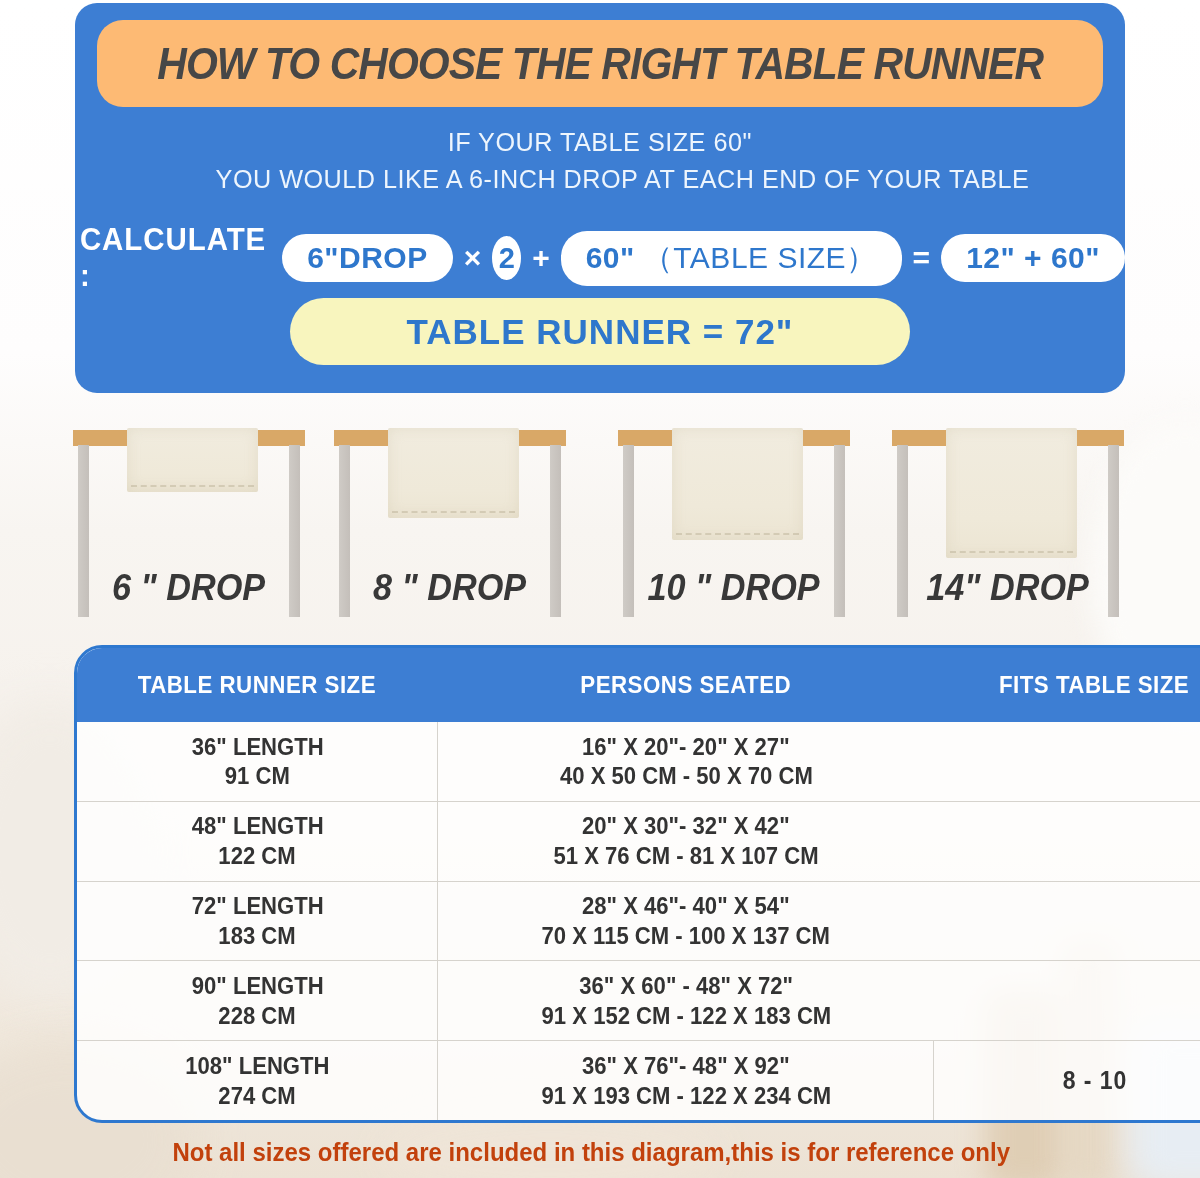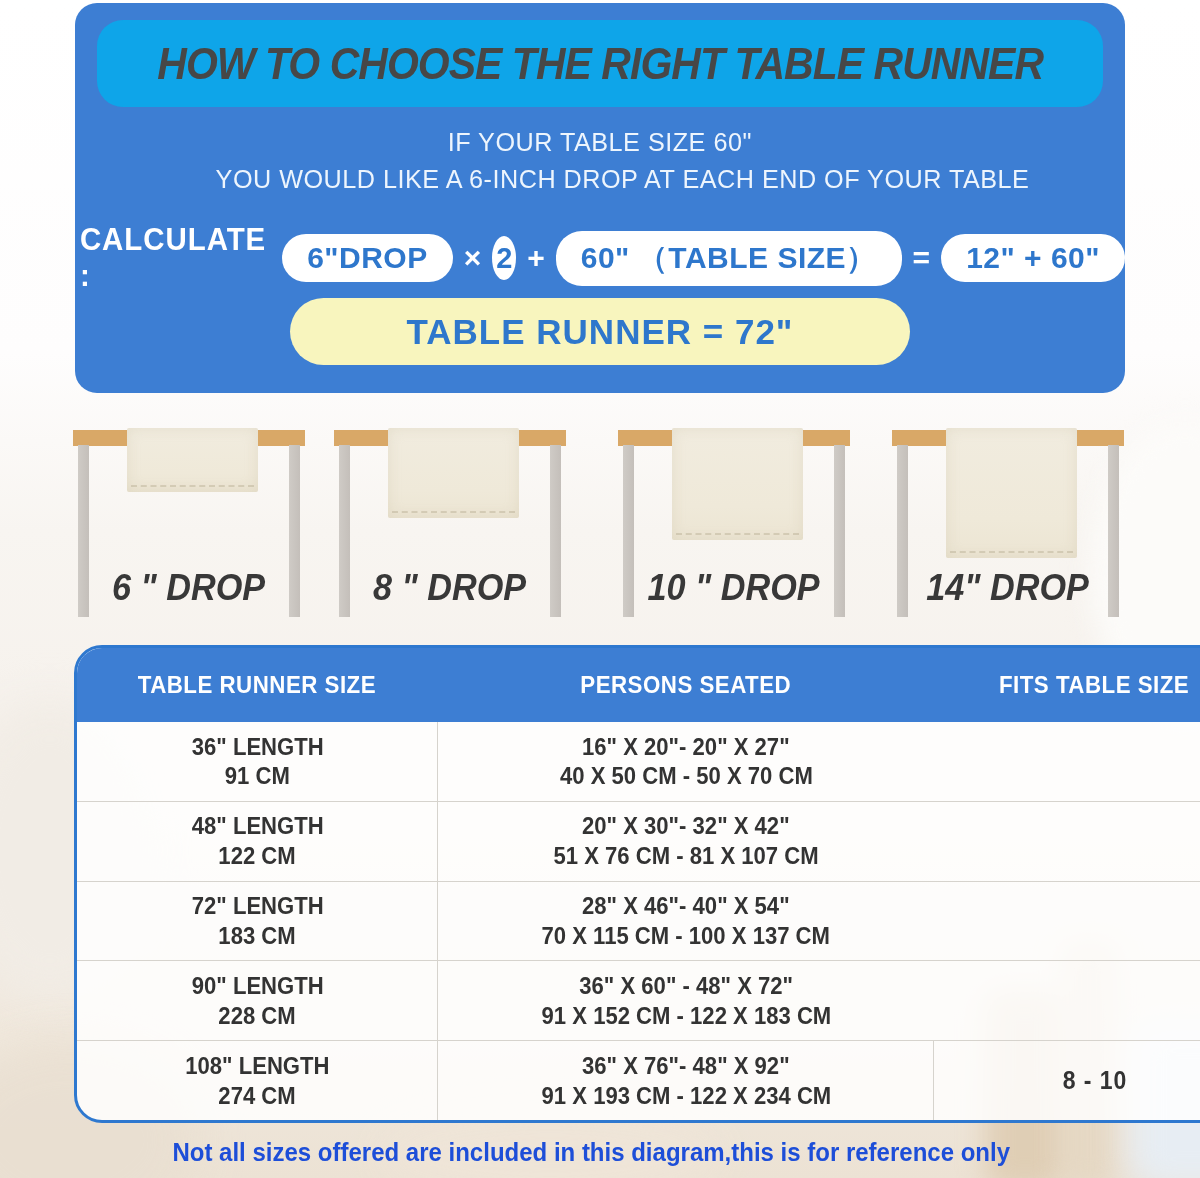"HOW TO CHOOSE THE RIGHT" .title-box { background: #0ea5e9 -> #fdba74 }
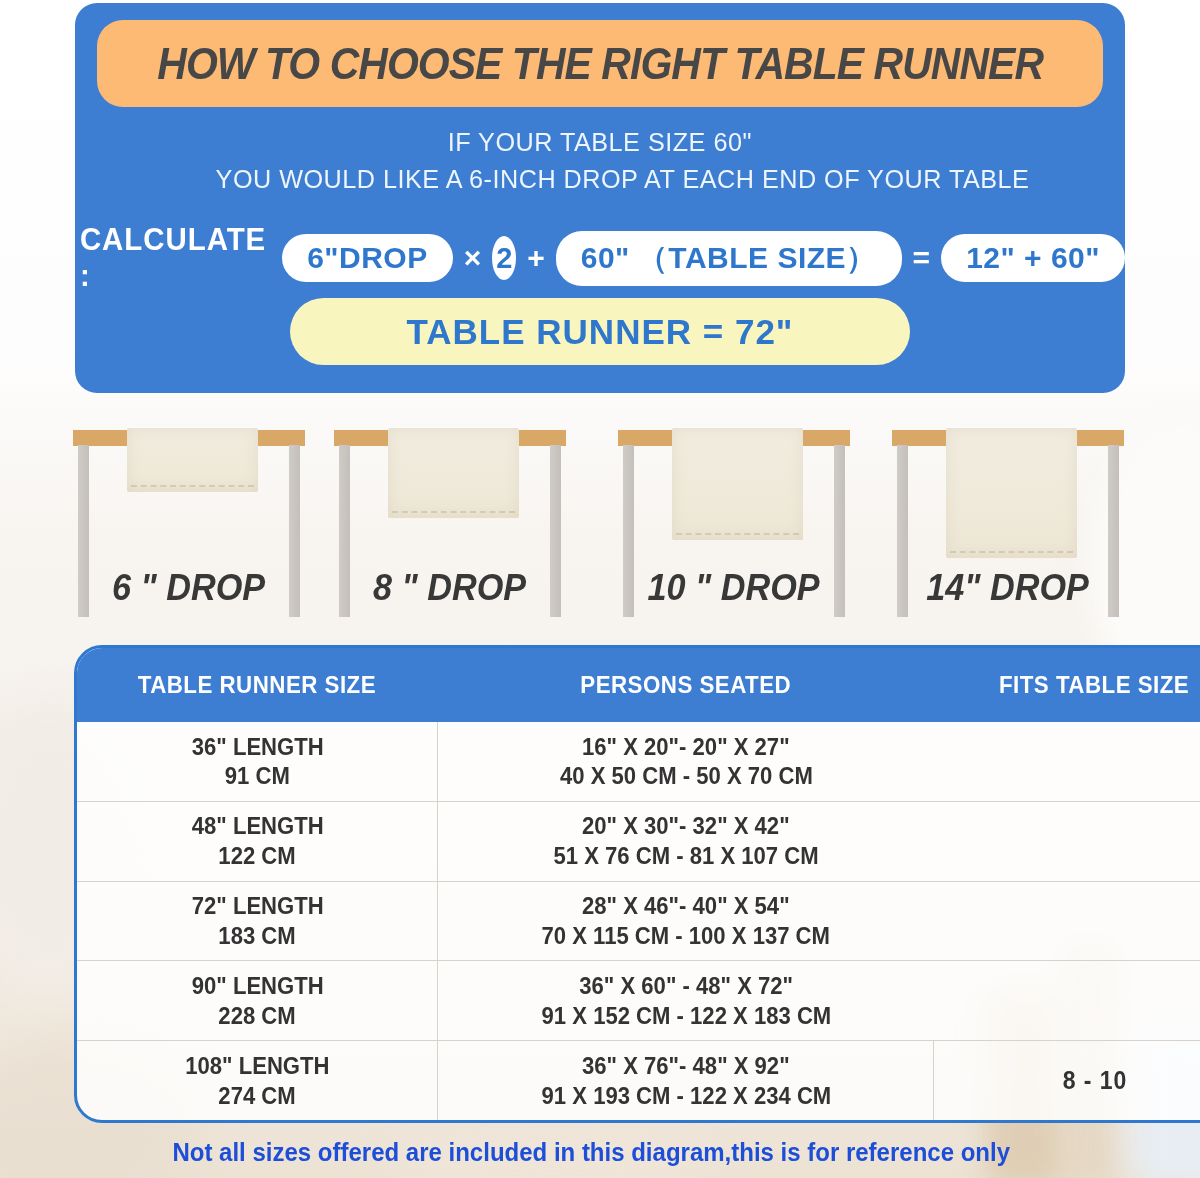"（TABLE SIZE）" .pill-note { font-weight: bold -> normal }
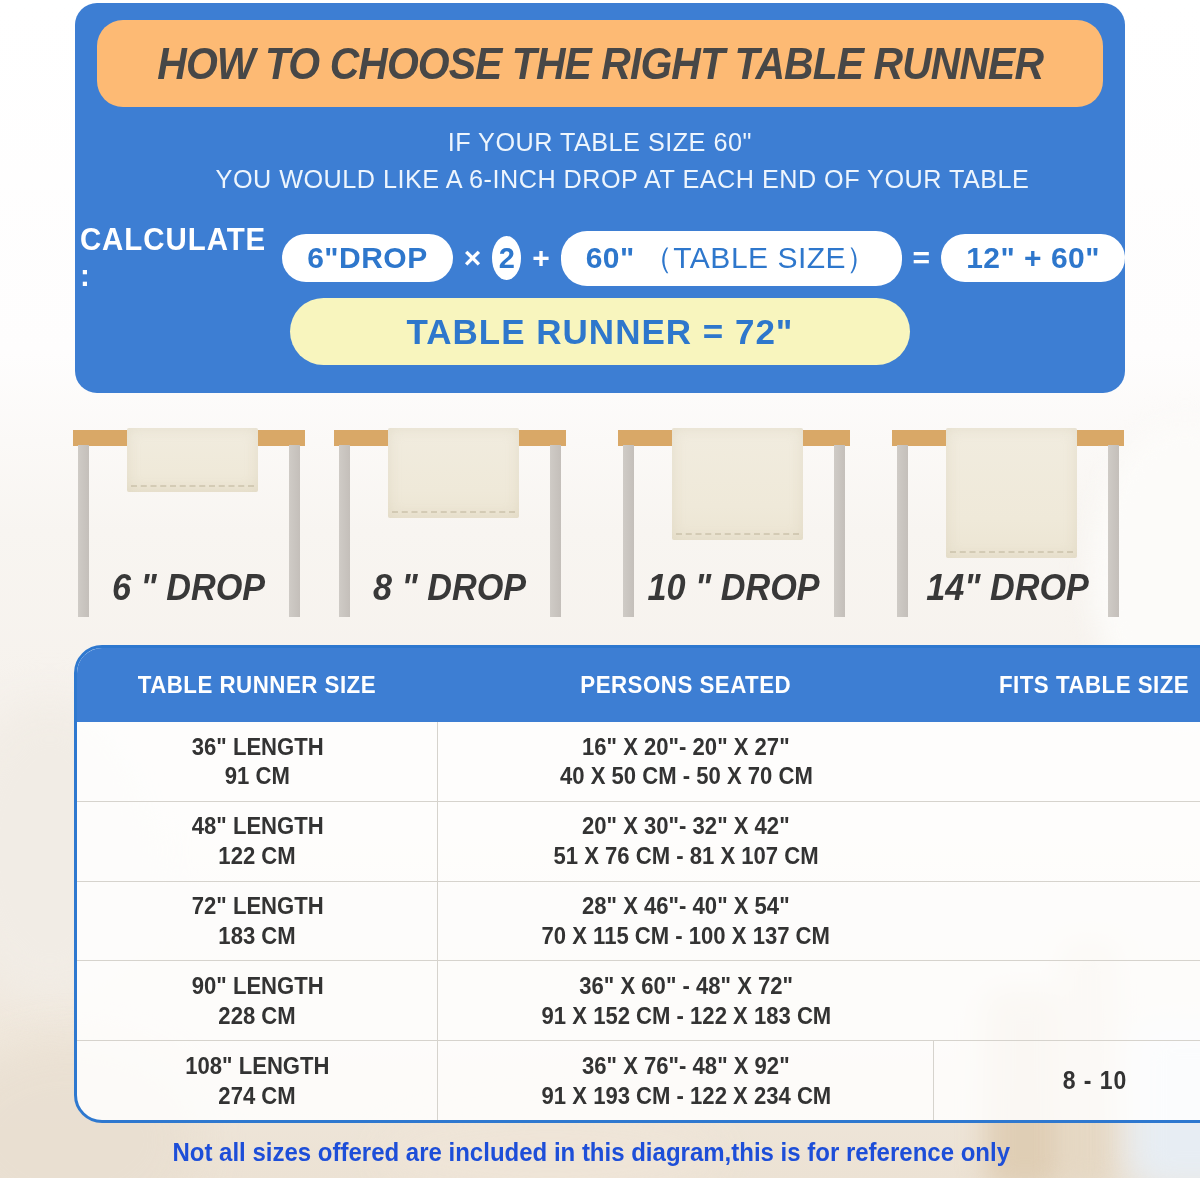"Not all sizes offered are" .footer-note { color: #1d4ed8 -> #c2410c }
